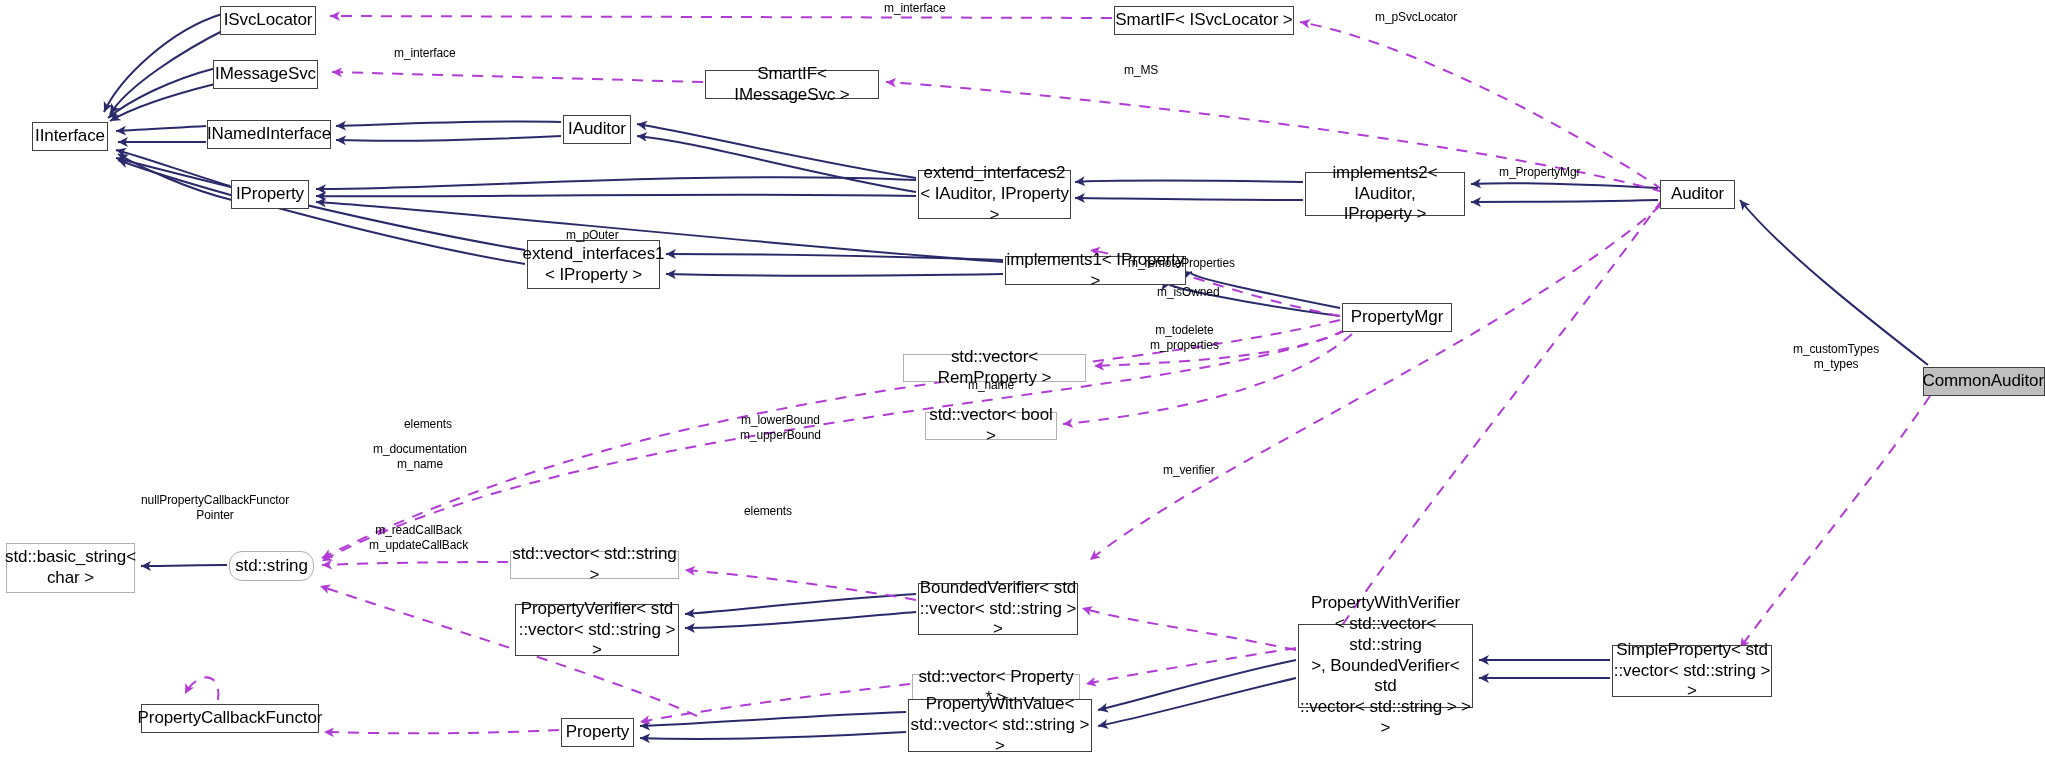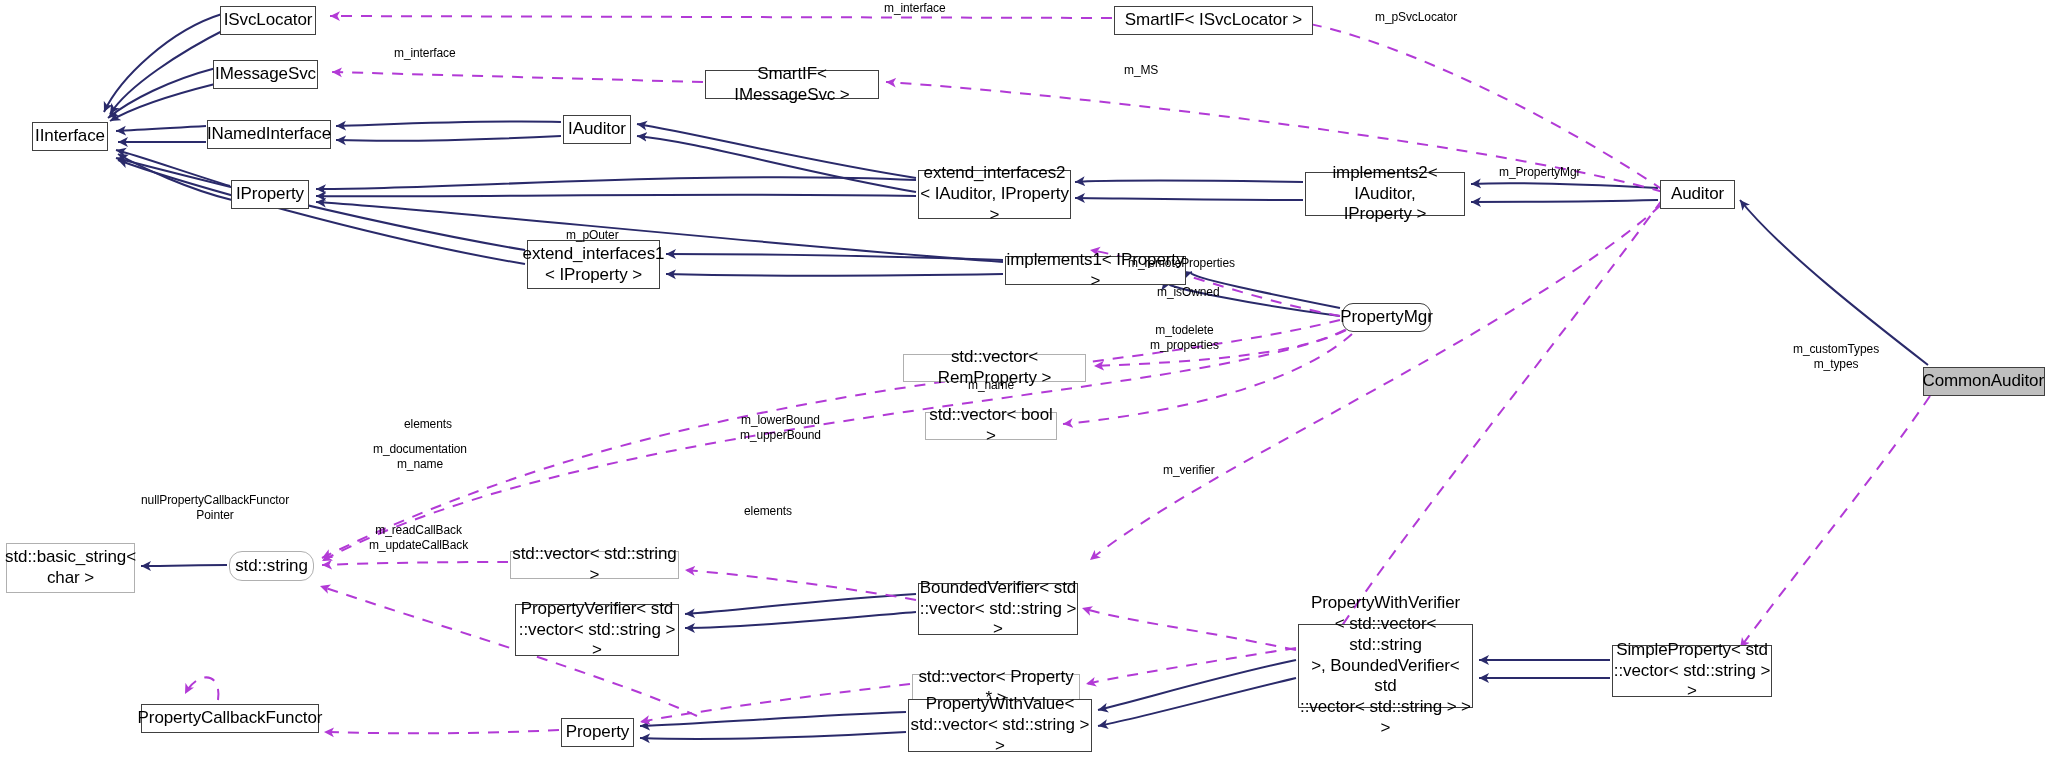"SmartIF< ISvcLocator >" div.node { width: 199px -> 180px }
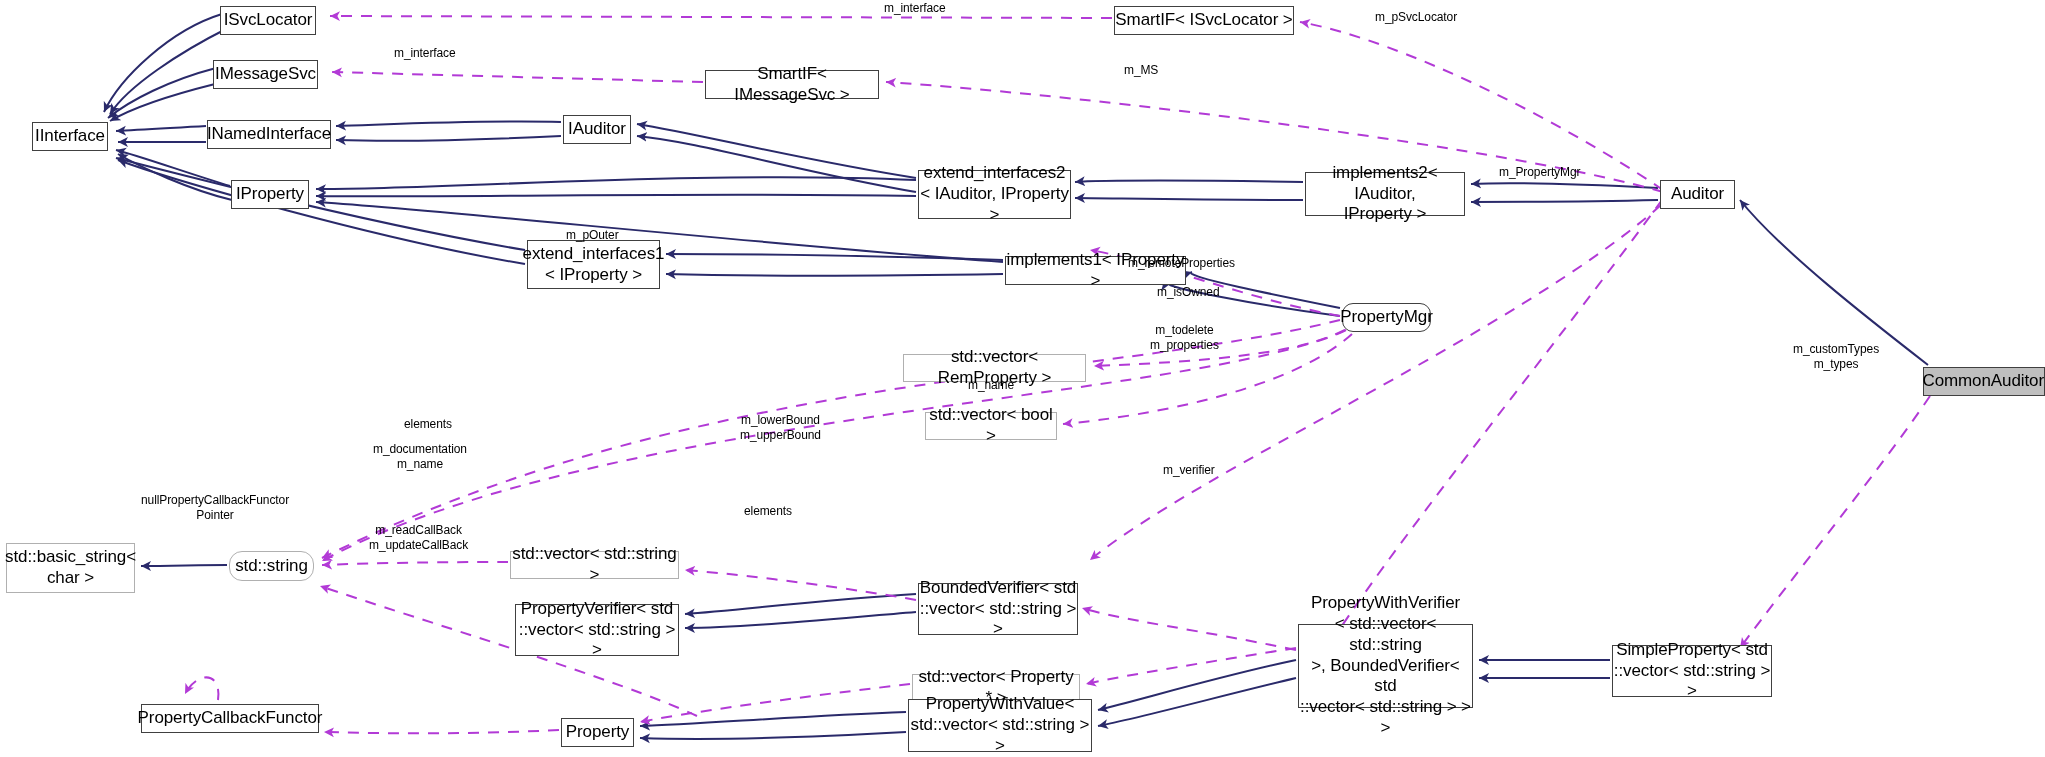"PropertyMgr" div.node { border-radius: 11px -> none; width: 89px -> 110px }
